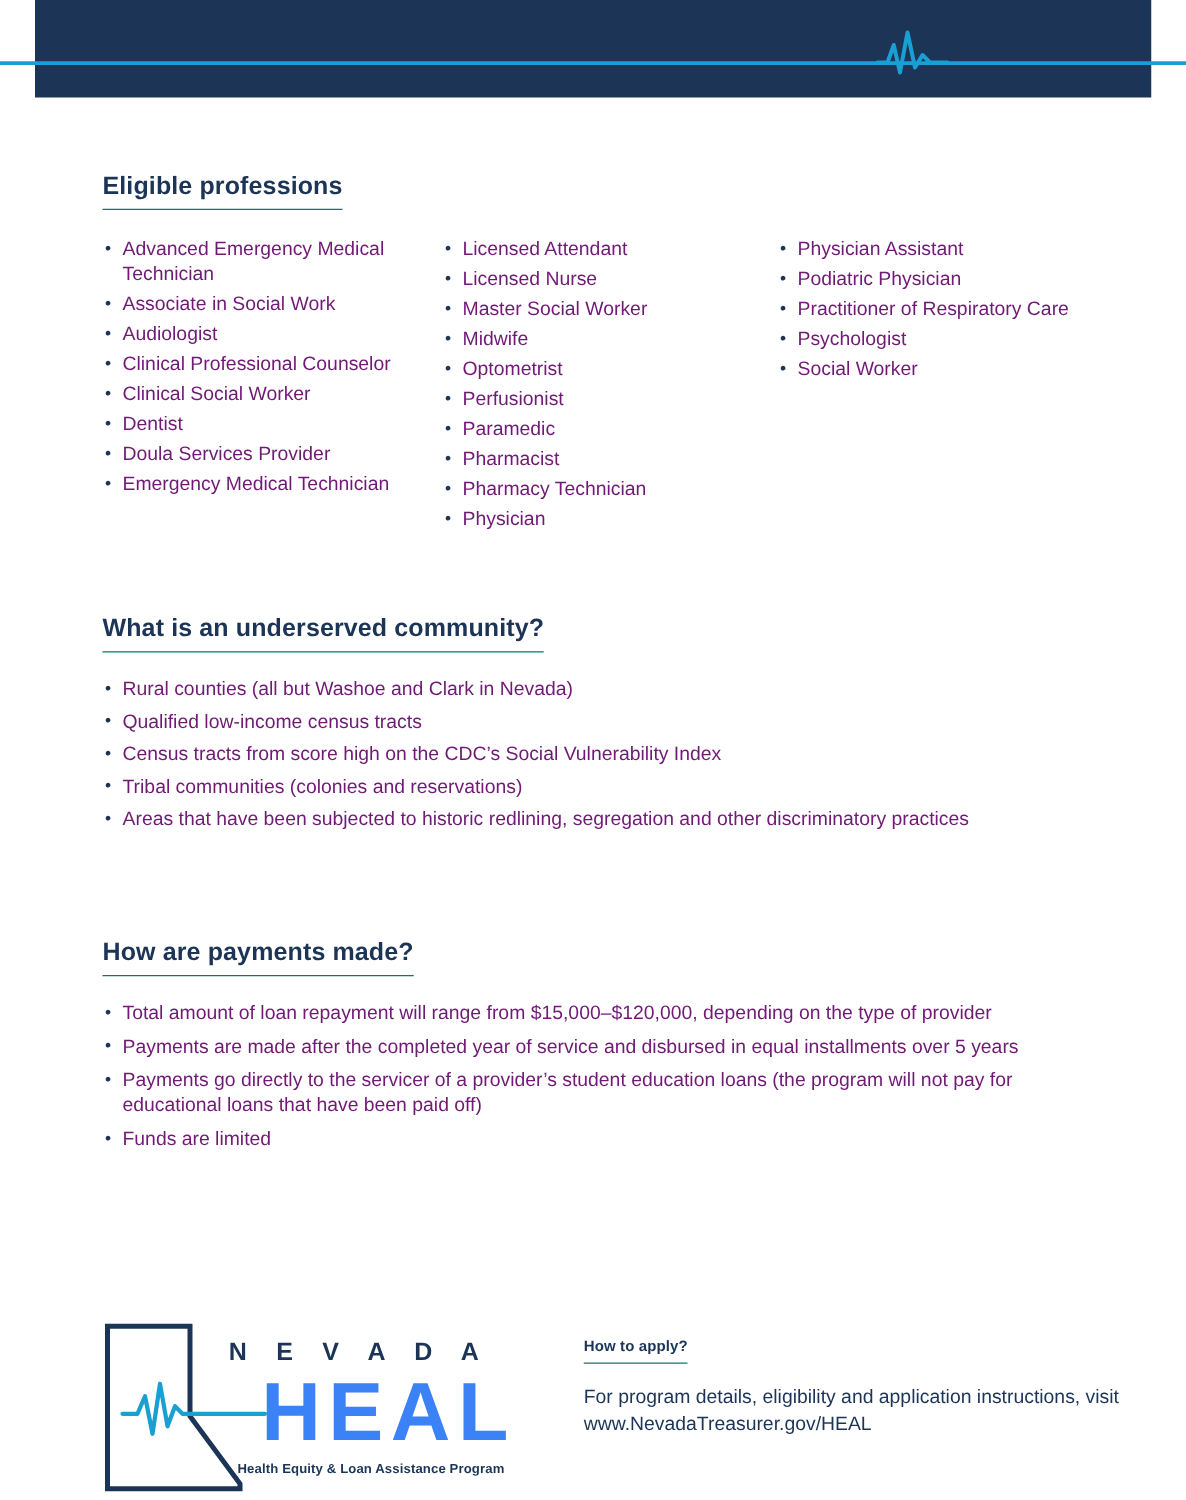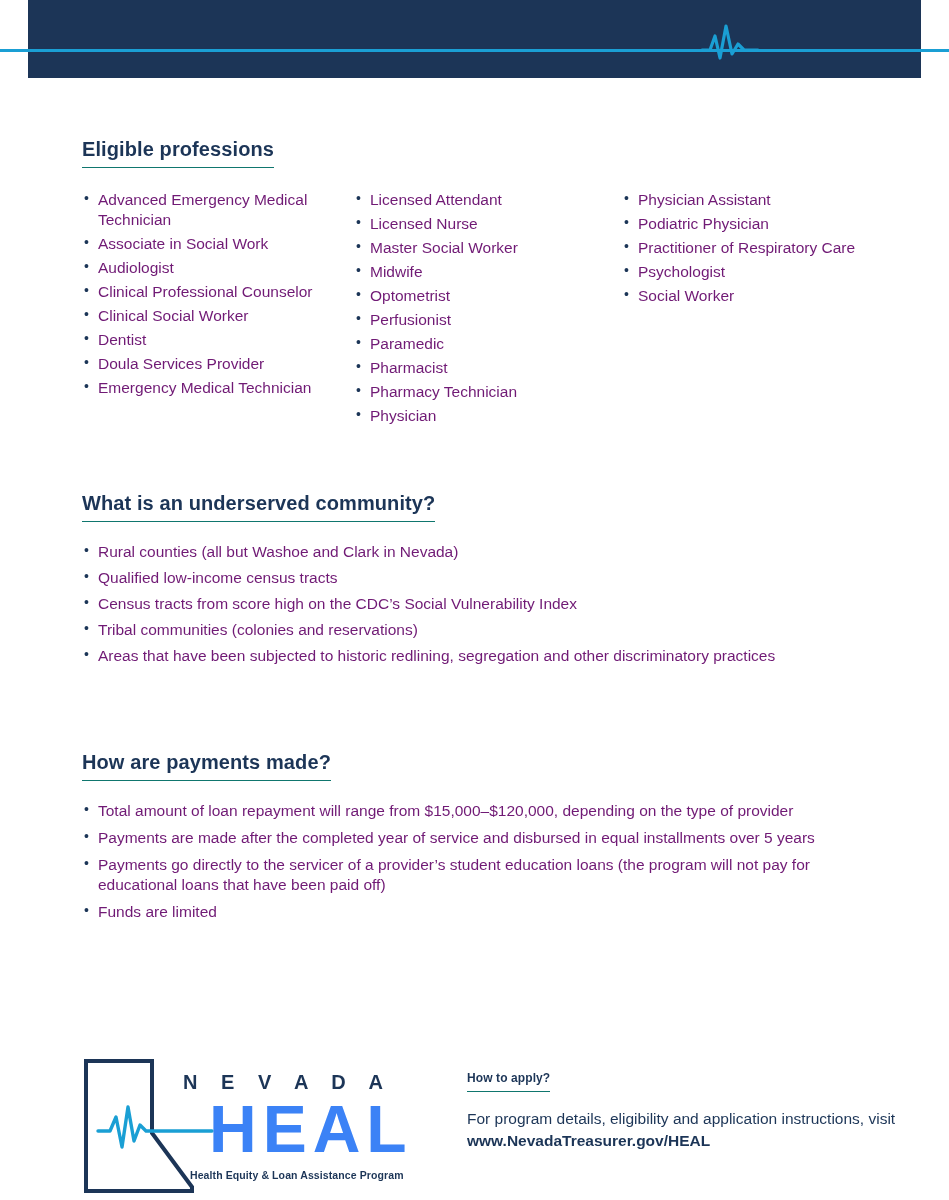"www.NevadaTreasurer.gov/HEAL" .apply-text b { font-weight: bold -> normal }
